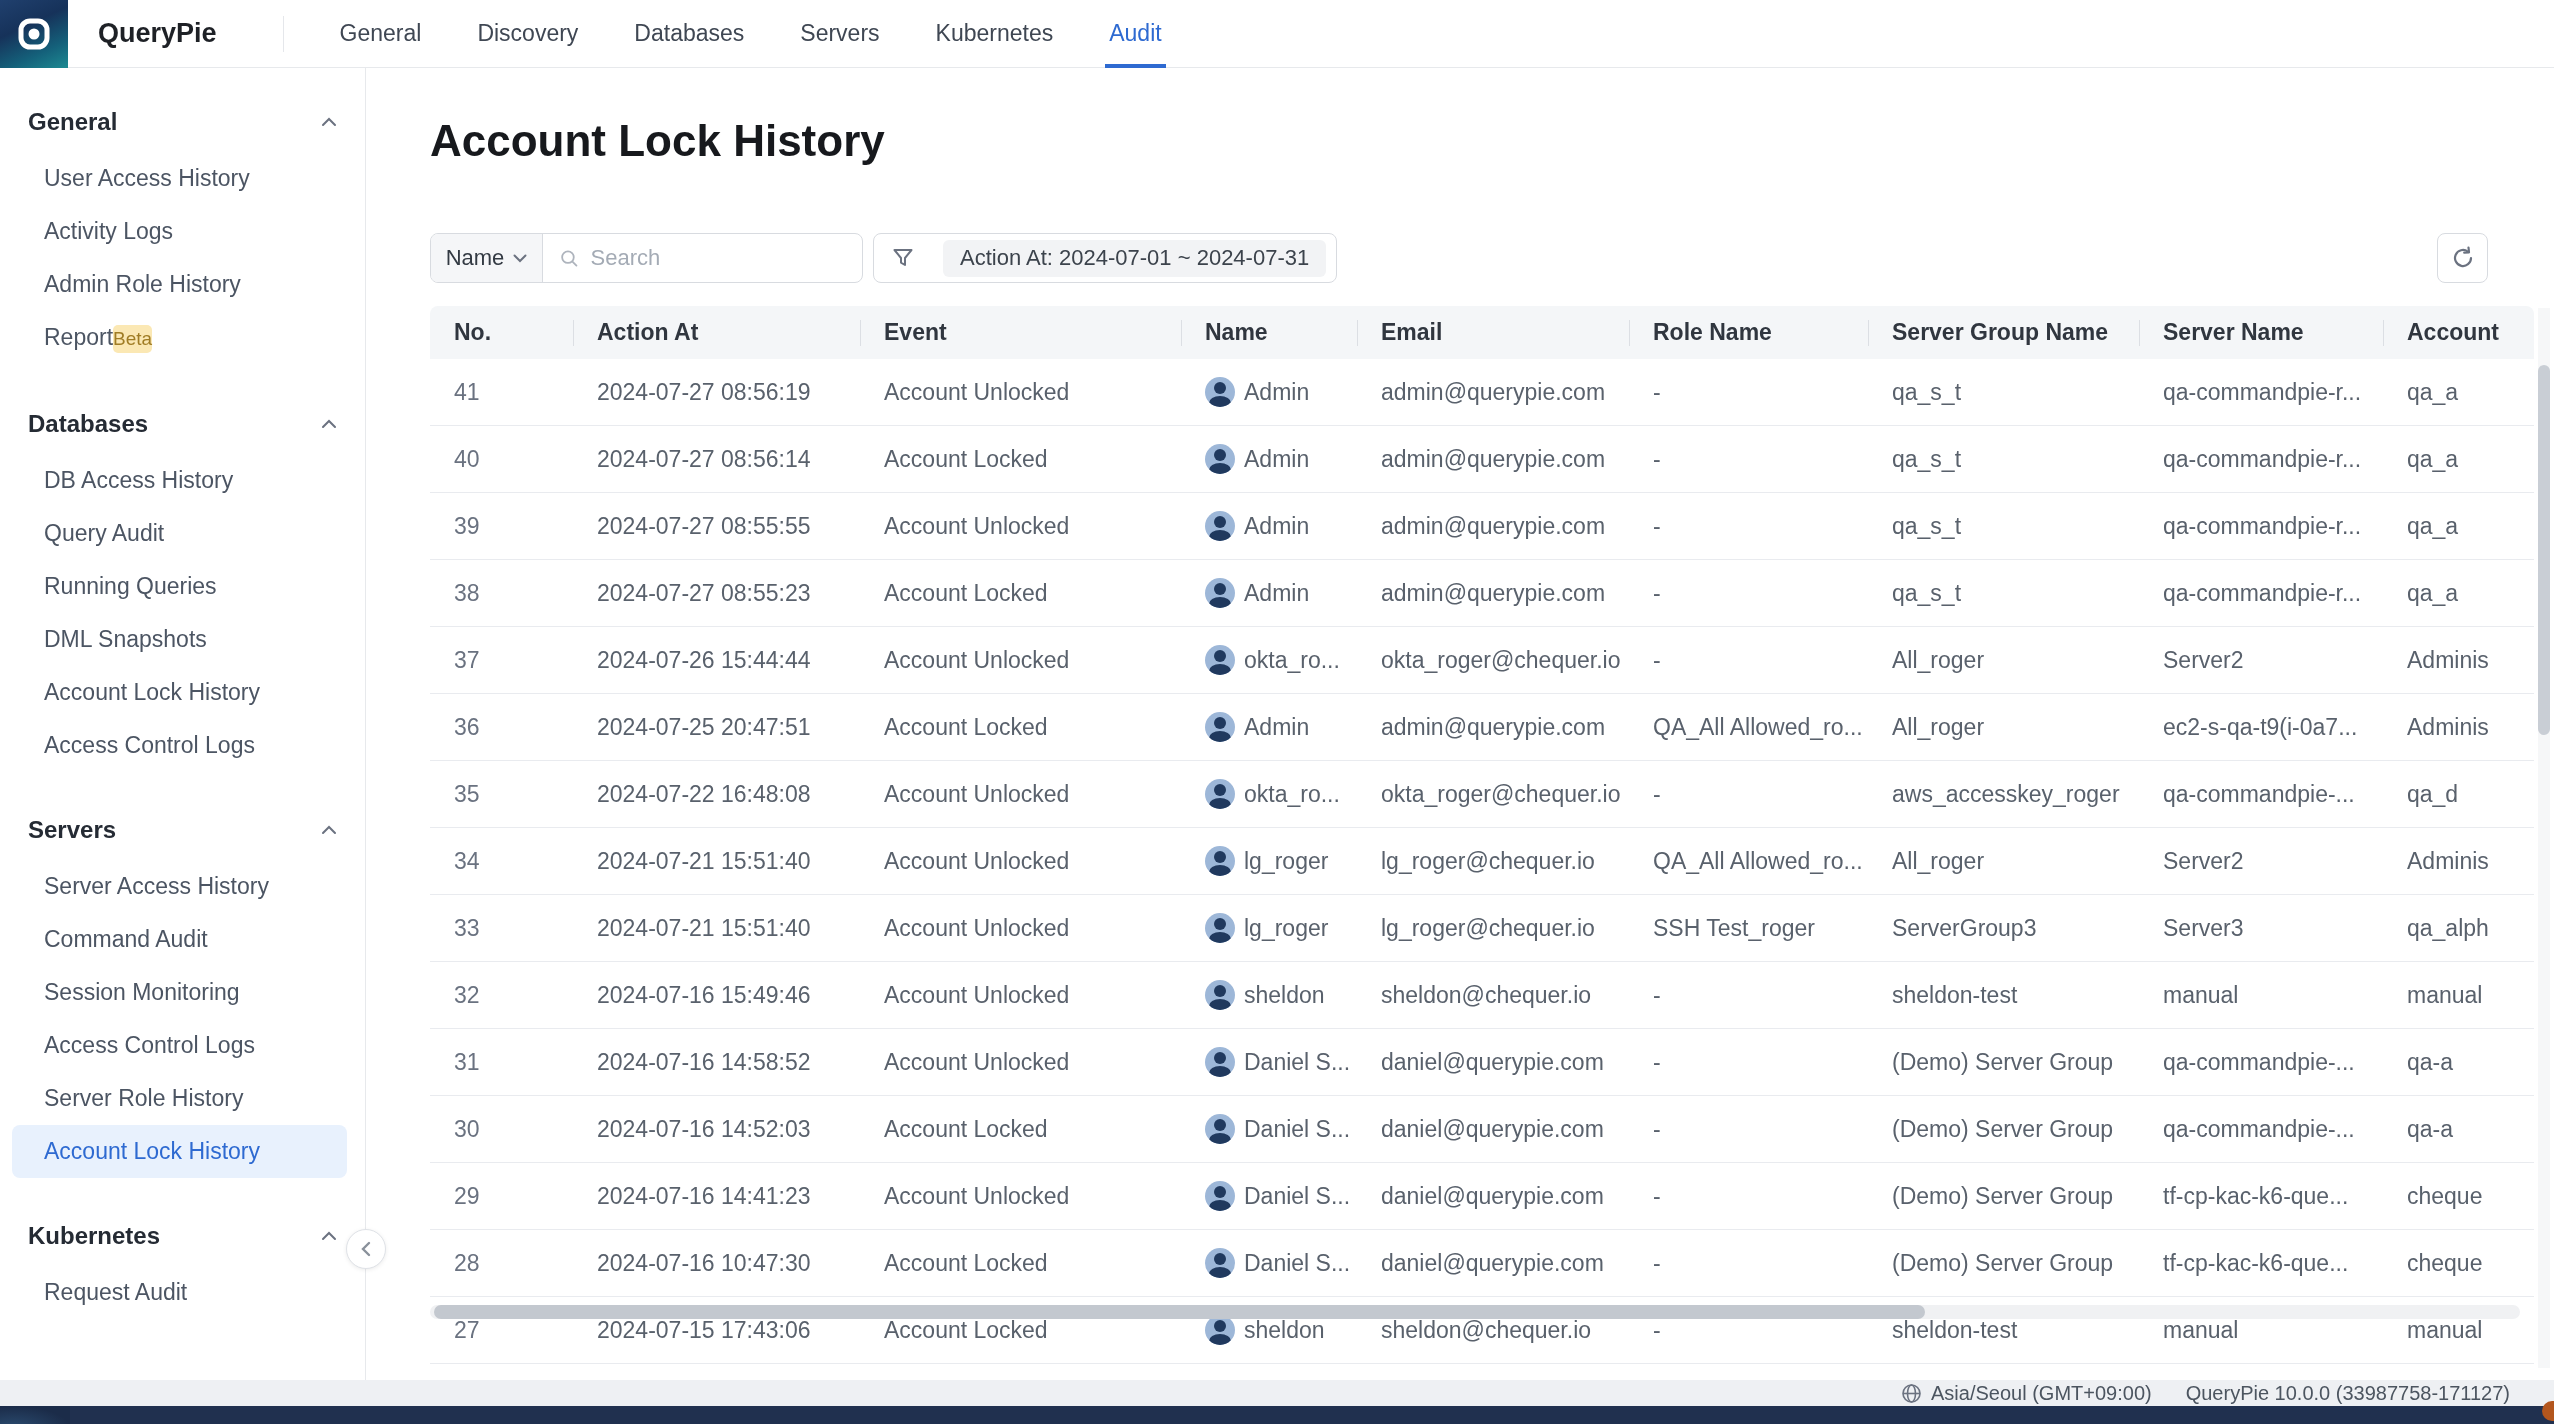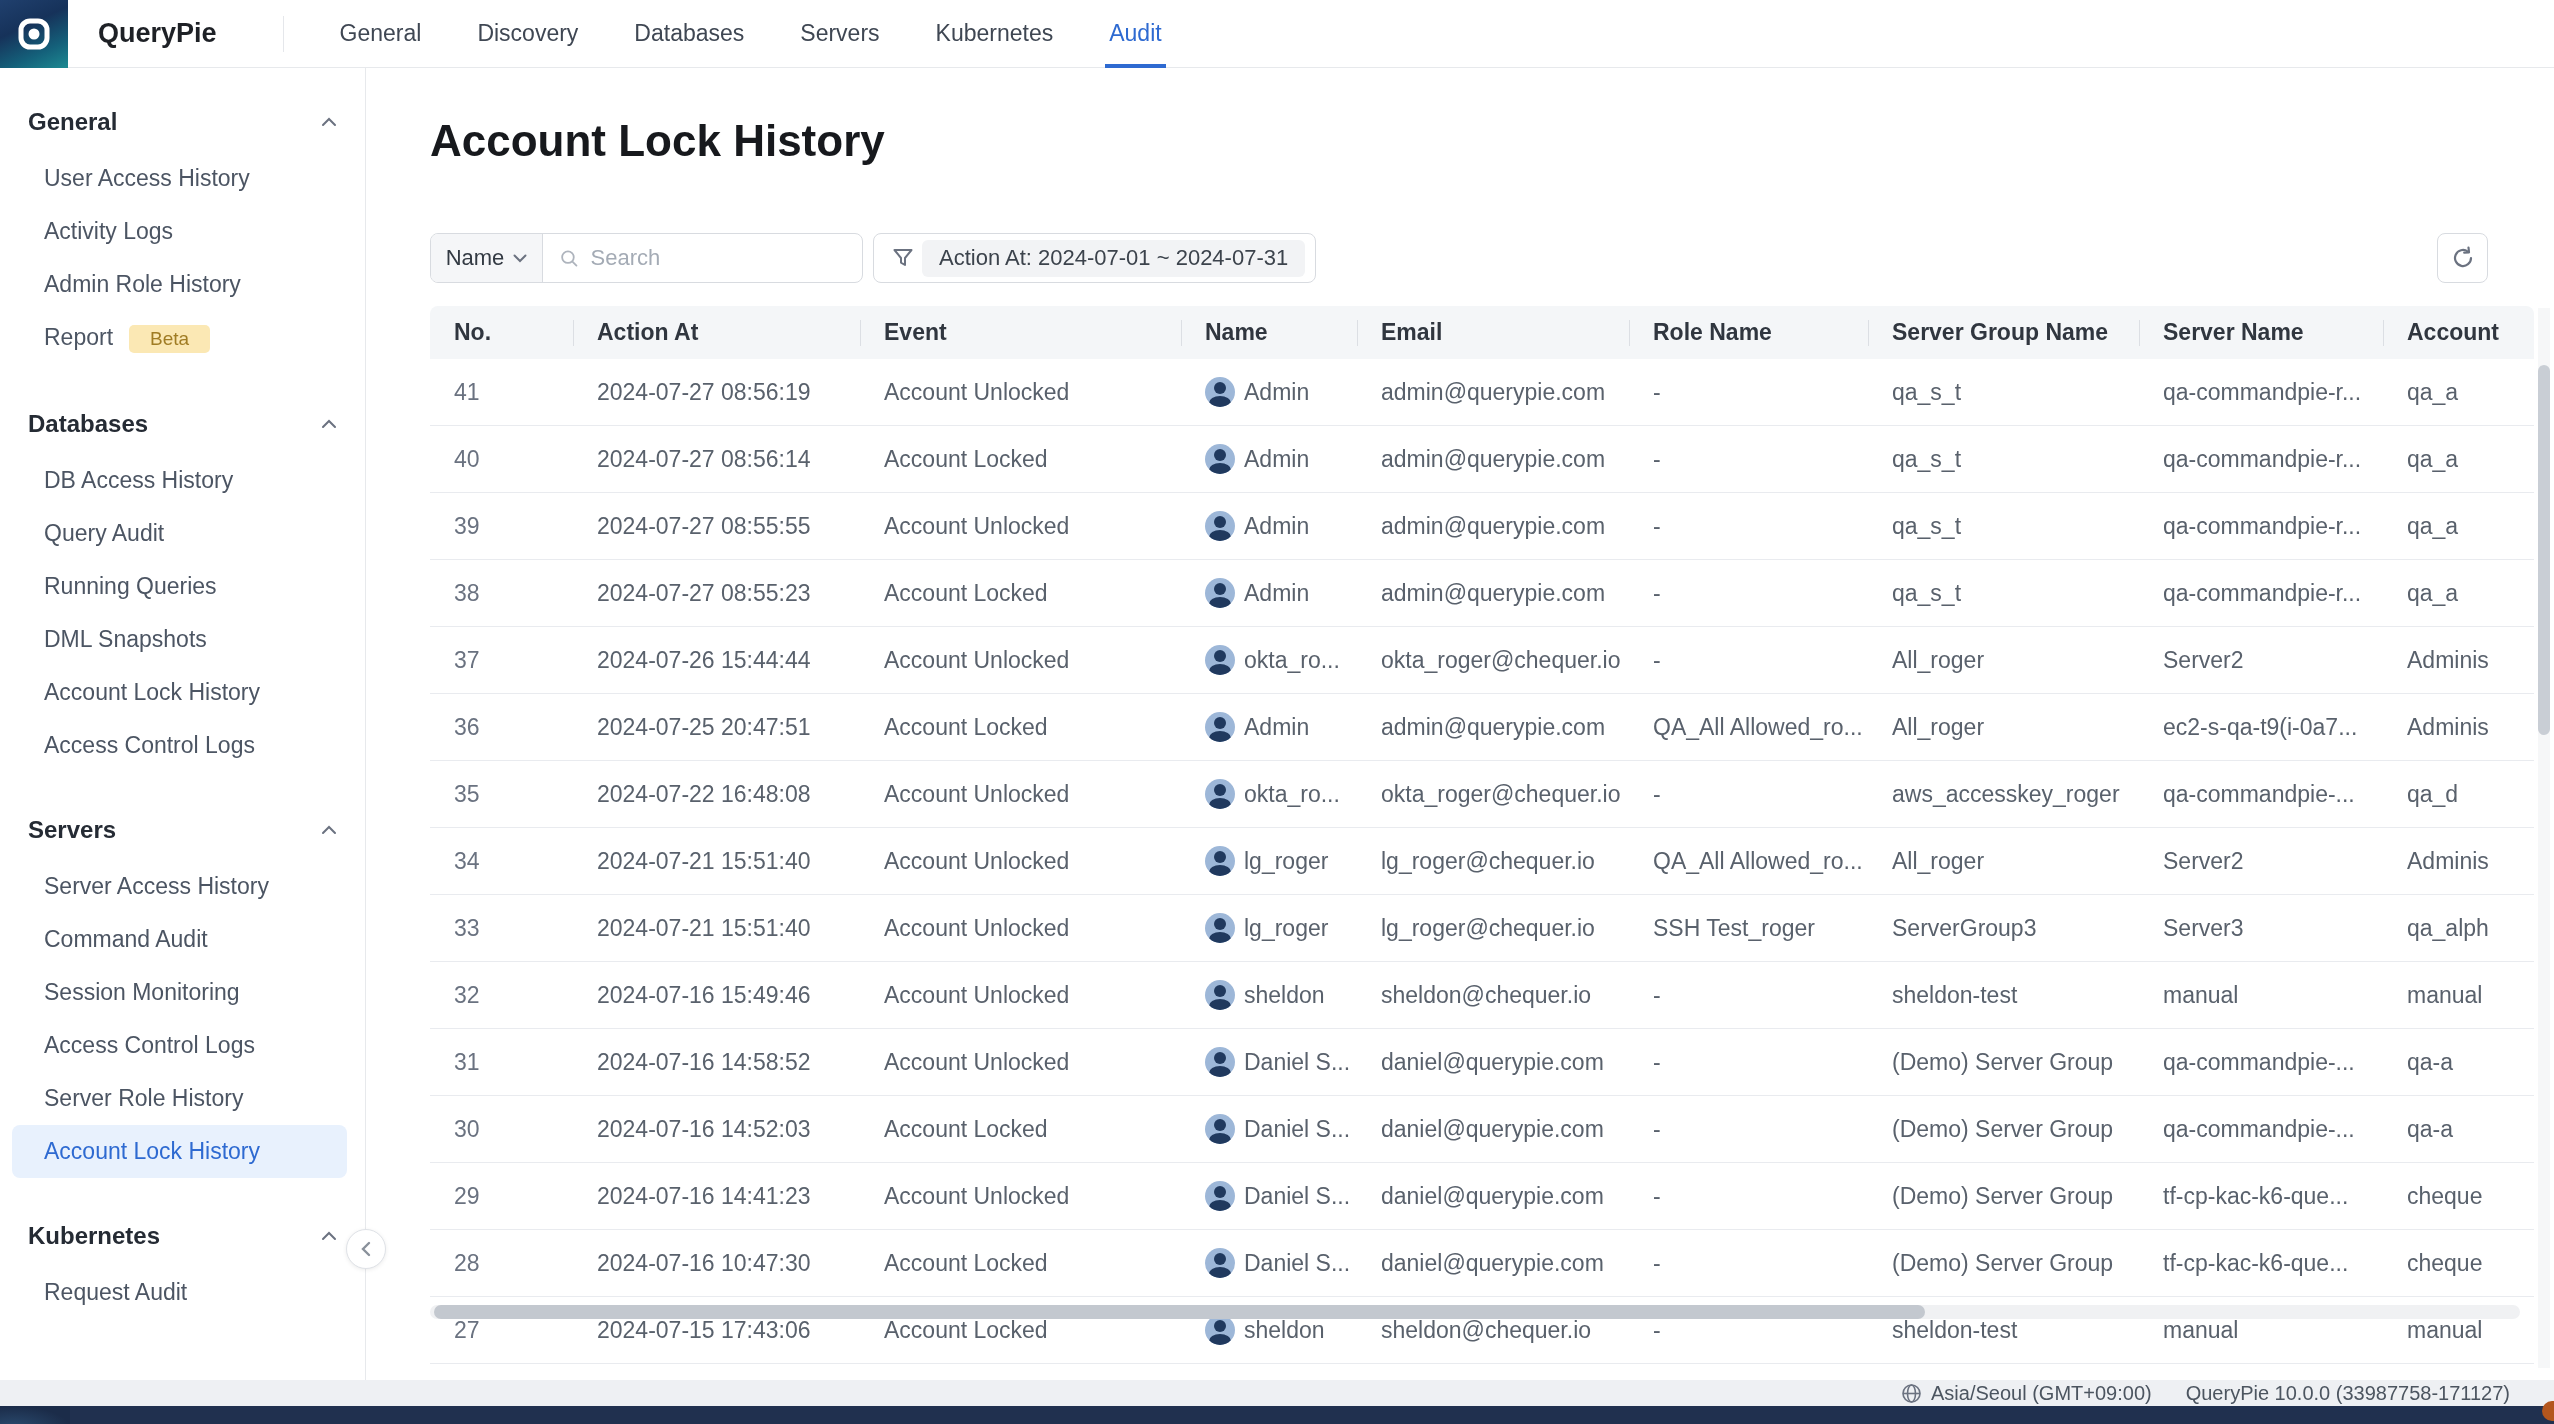"Action At: 2024-07-01 ~ 2024-07-31" .filter-box { gap: 7px -> 28px }
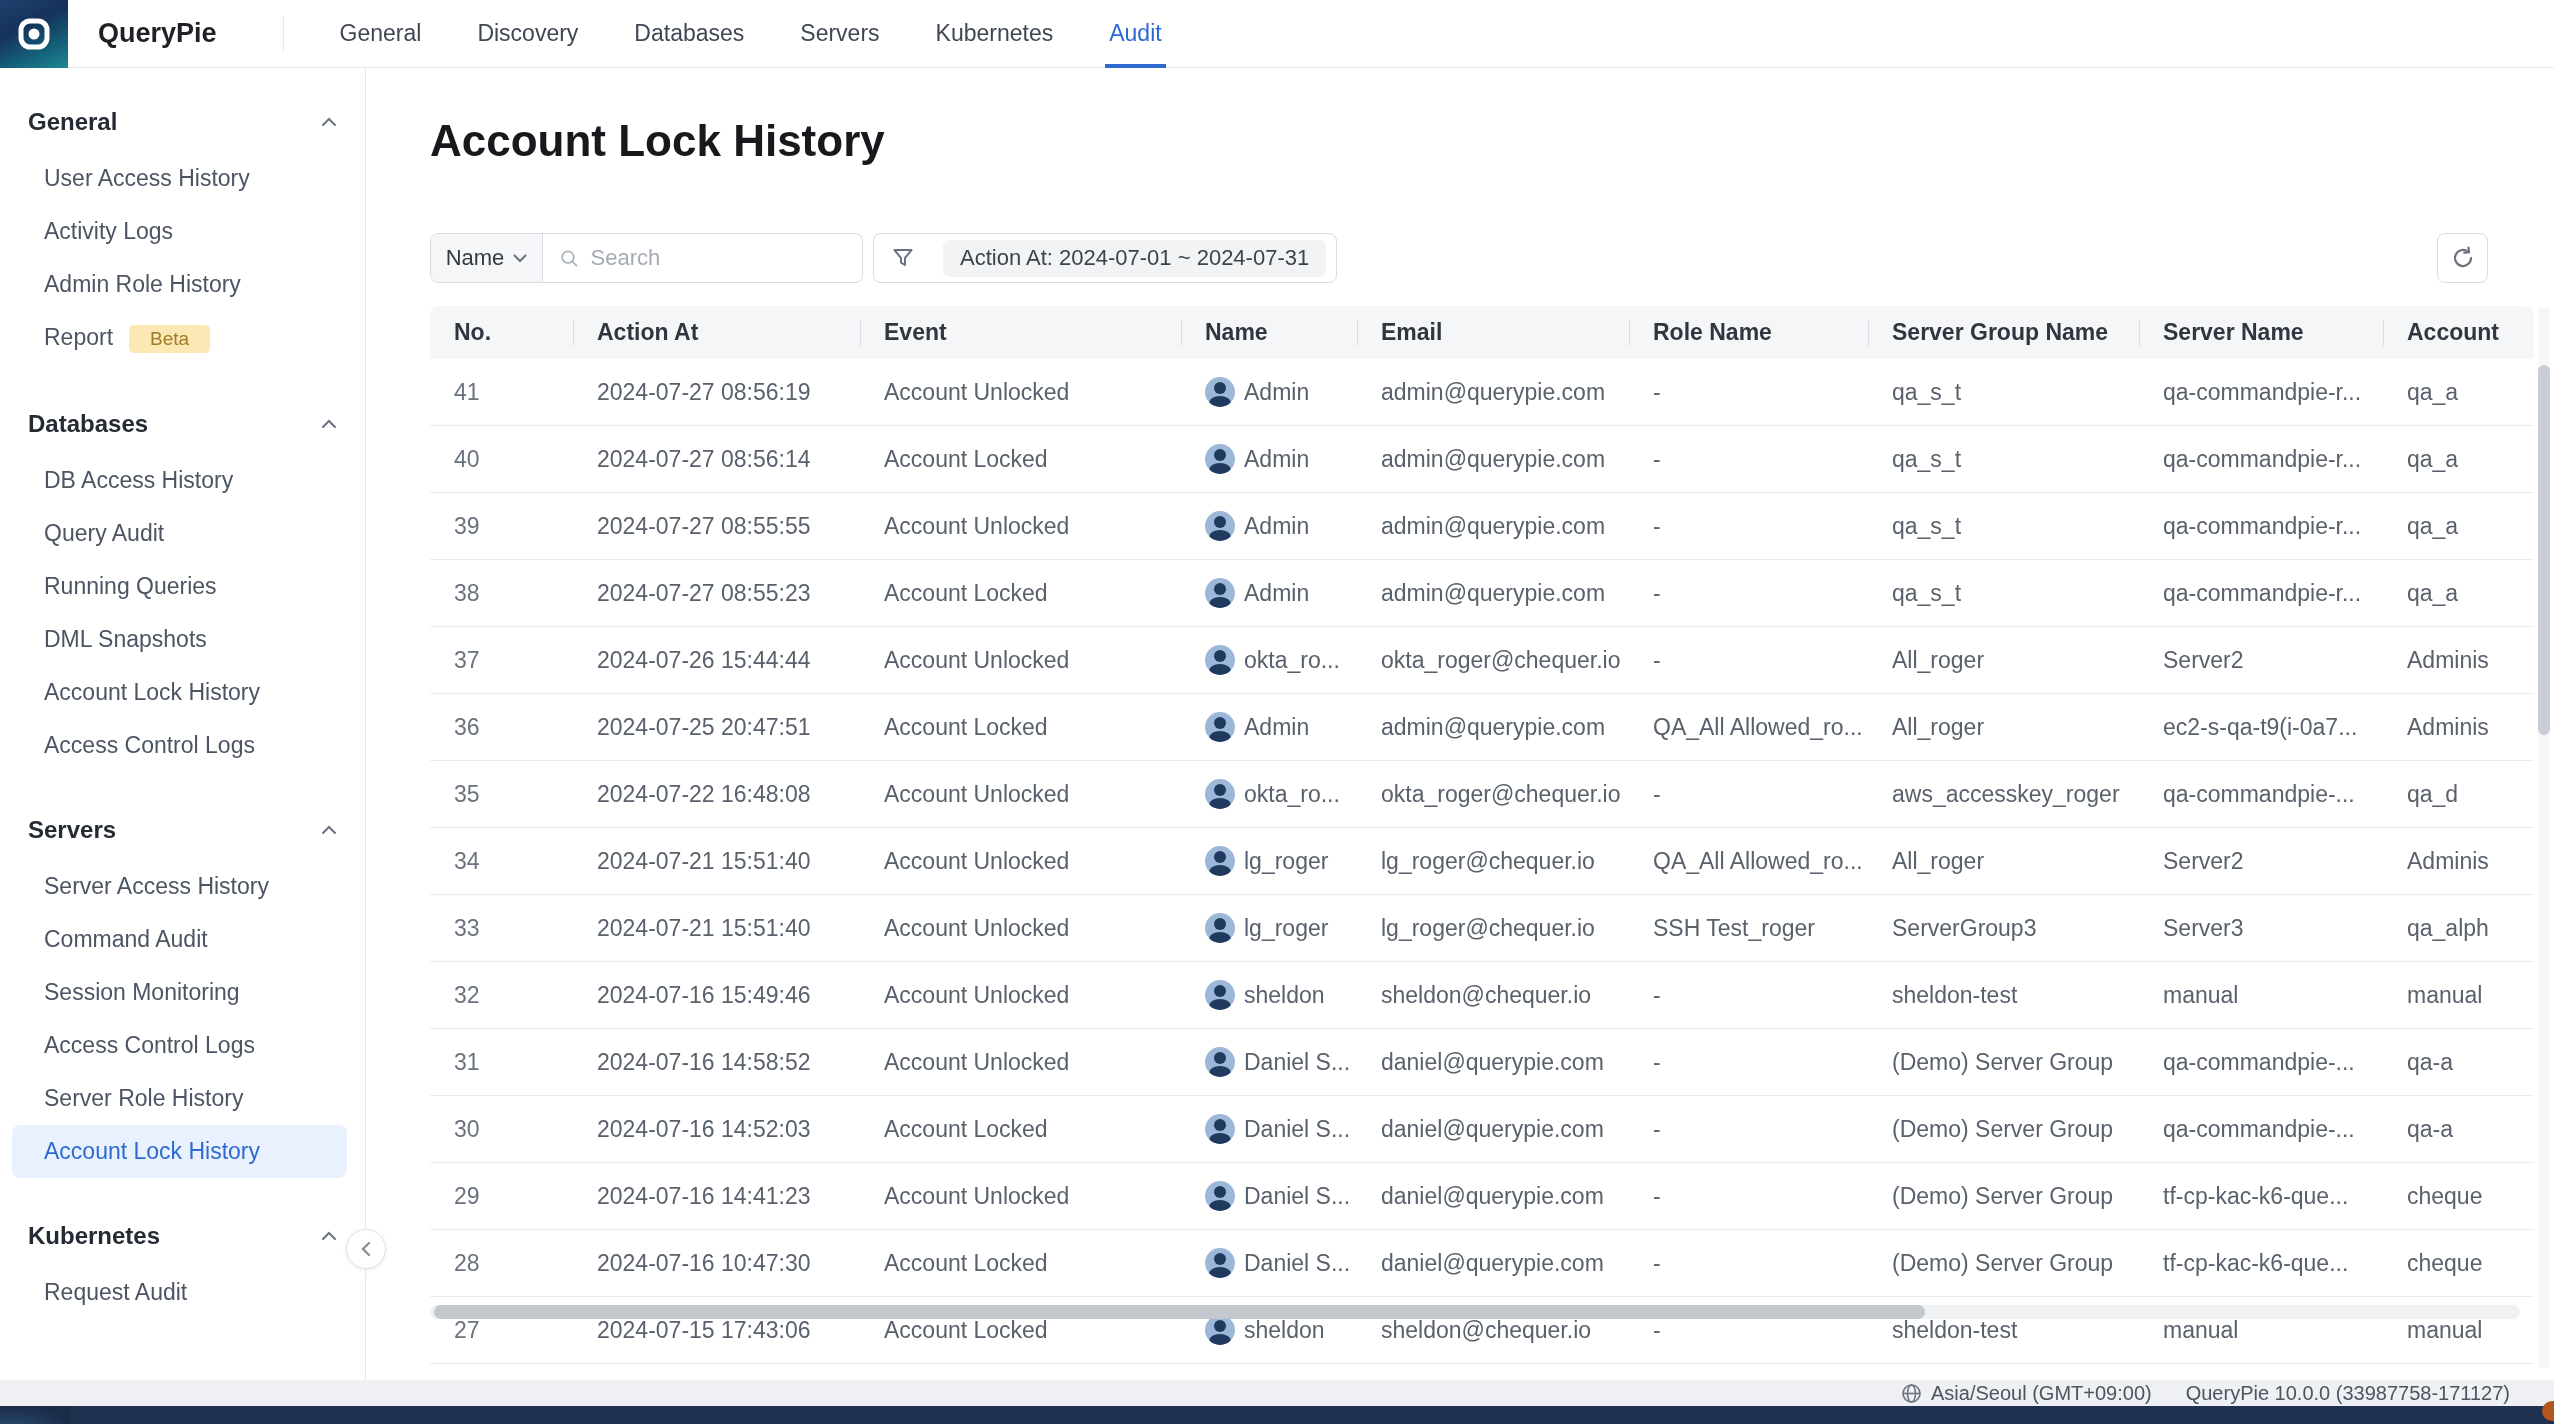"Beta" .beta-badge { margin-left: 16px -> 0; padding: 3px 21px -> 3px 0 }
